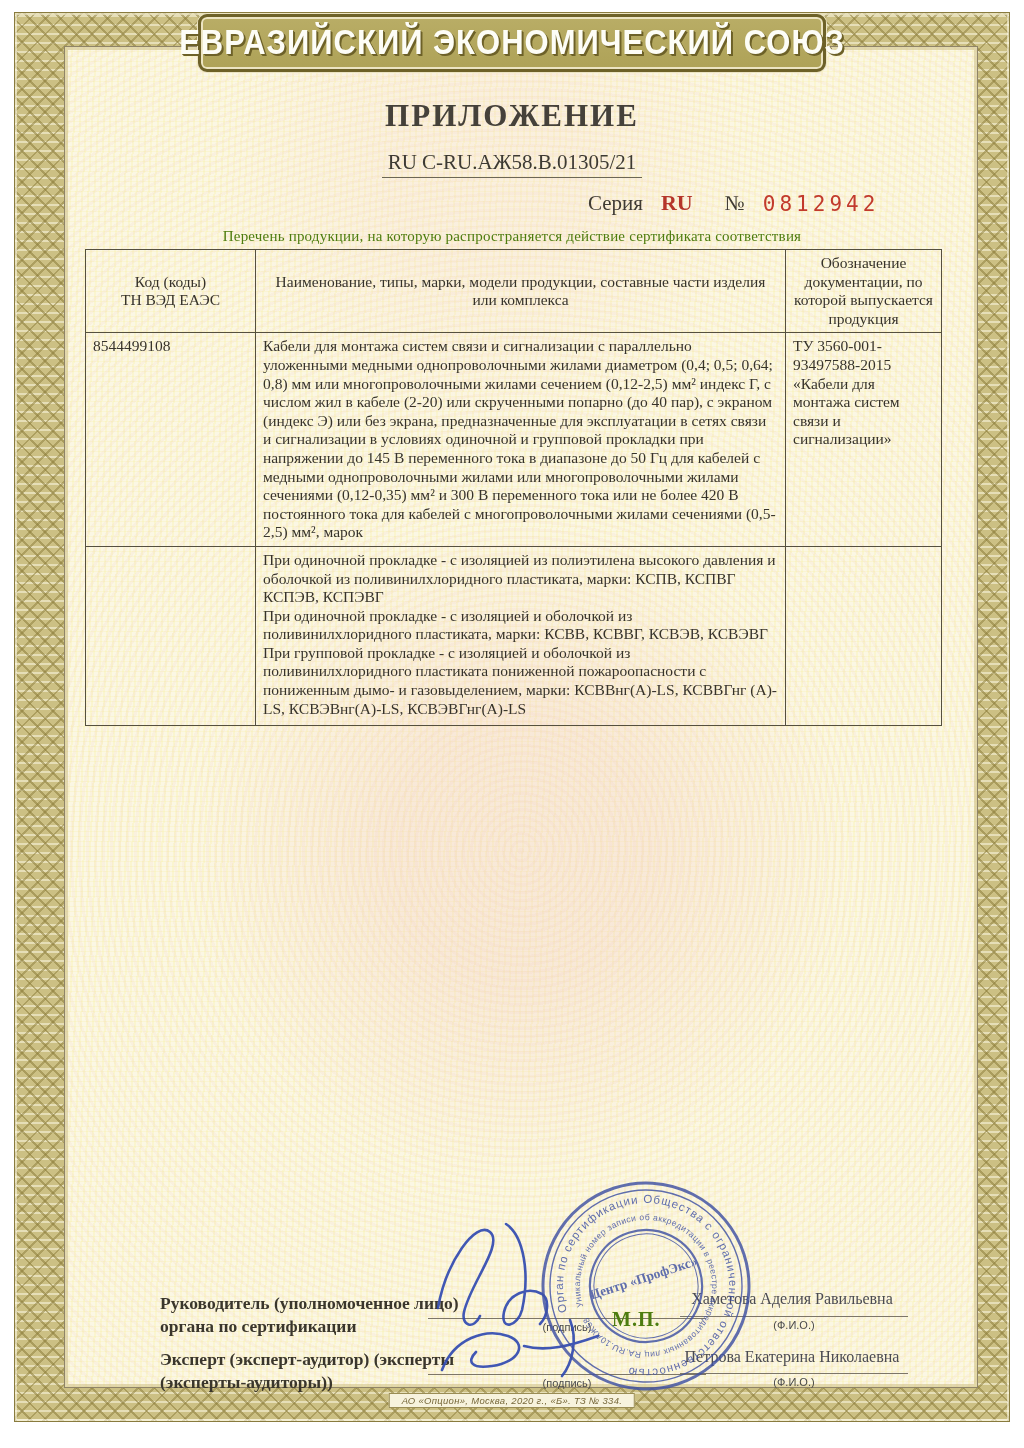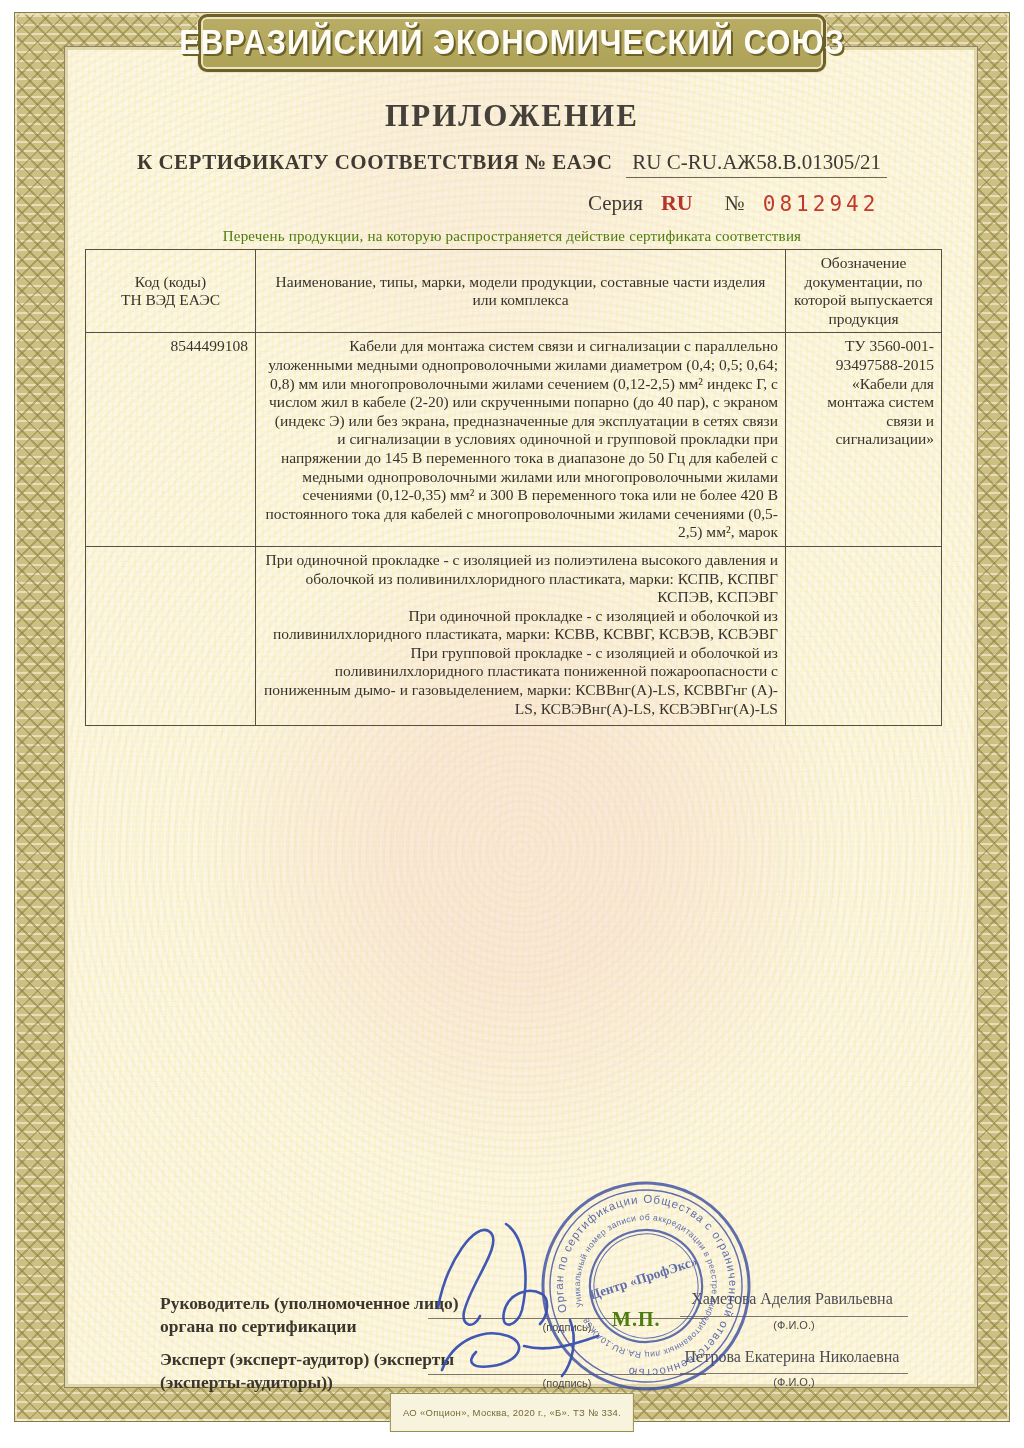"К СЕРТИФИКАТУ СООТВЕТСТВИЯ № ЕАЭС" span.cert-subtitle { html: <span>К СЕРТИФИКАТУ СООТВЕТСТВИЯ № ЕАЭС</span> -> none }
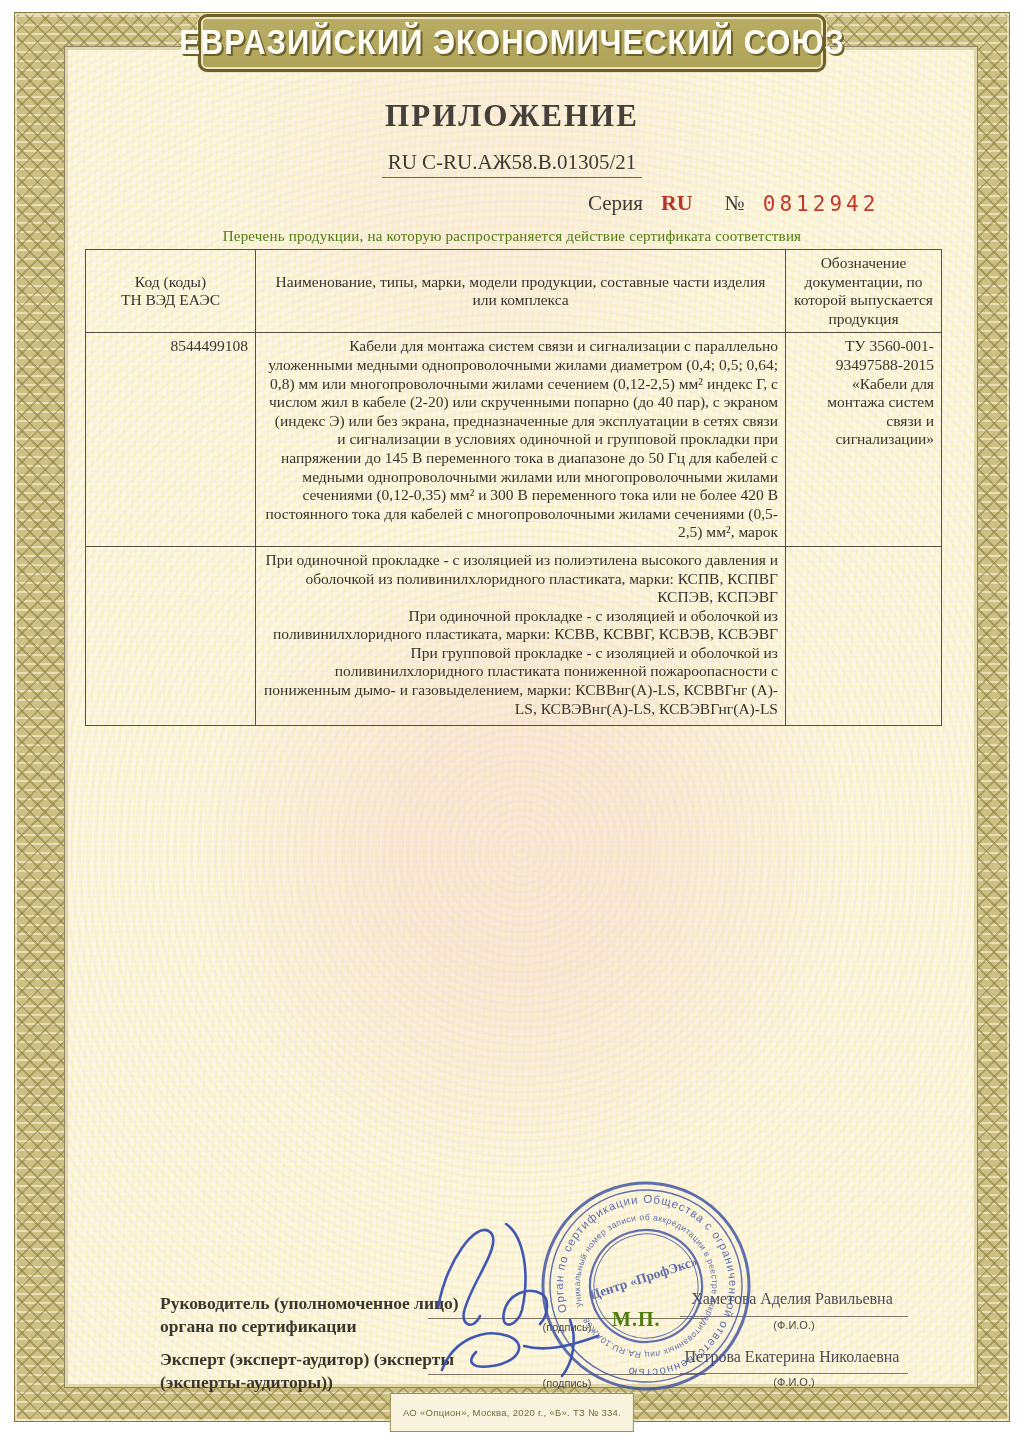"8544499108" .products th,.products td { text-align: right -> none }
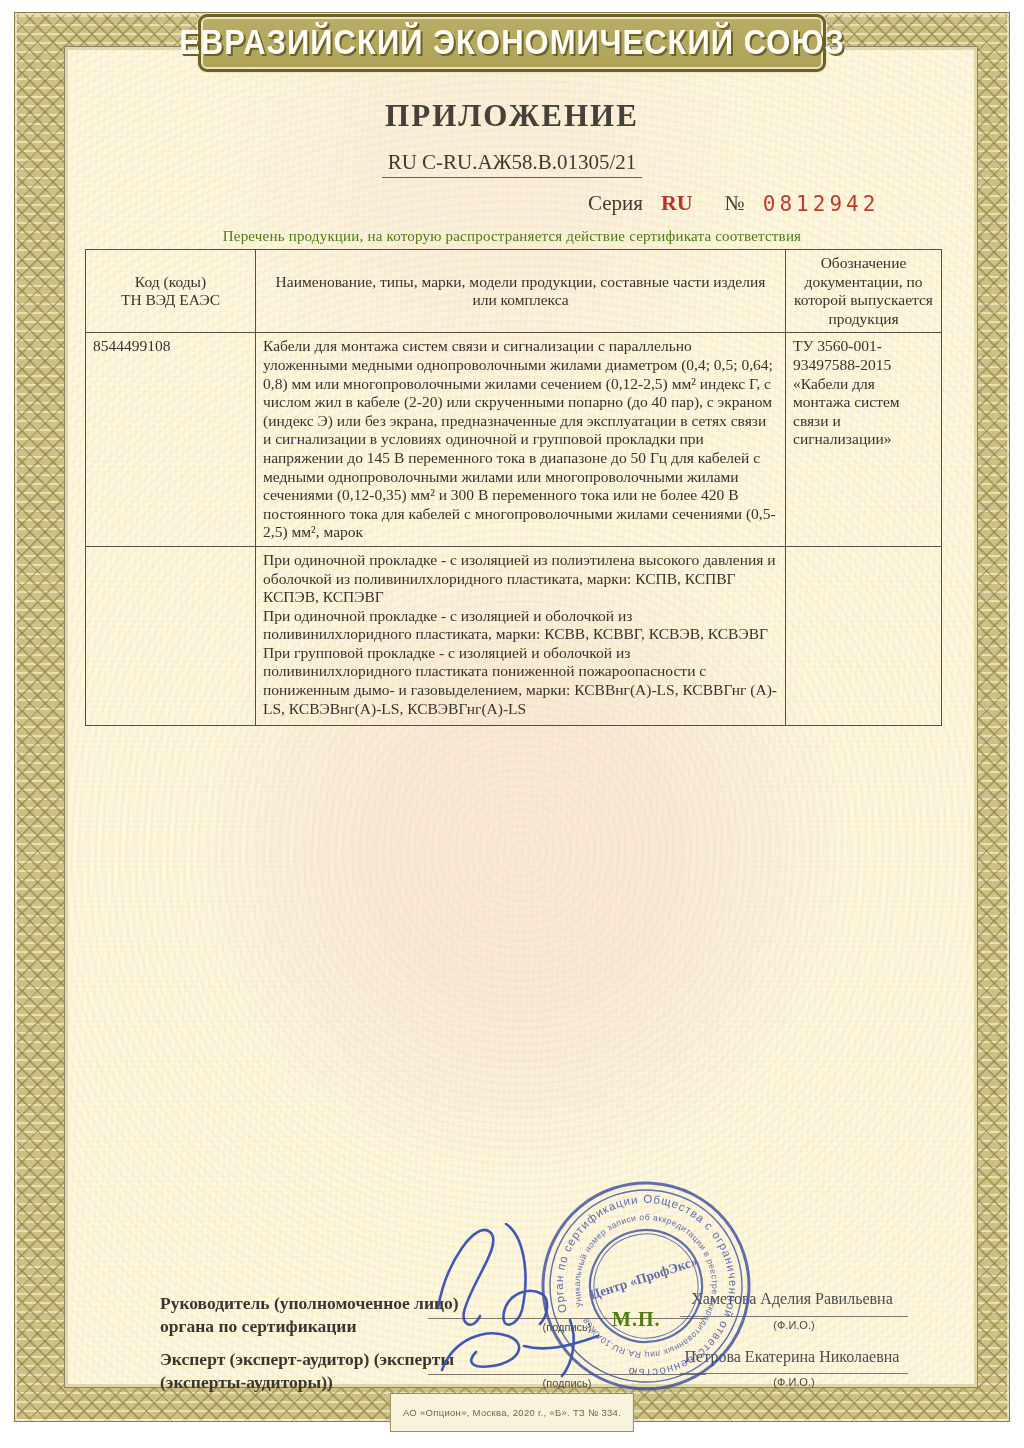"АО «Опцион», Москва, 2020 г.," .imprint-box { font-style: none -> italic; padding: 13px 12px -> 1px 12px }
